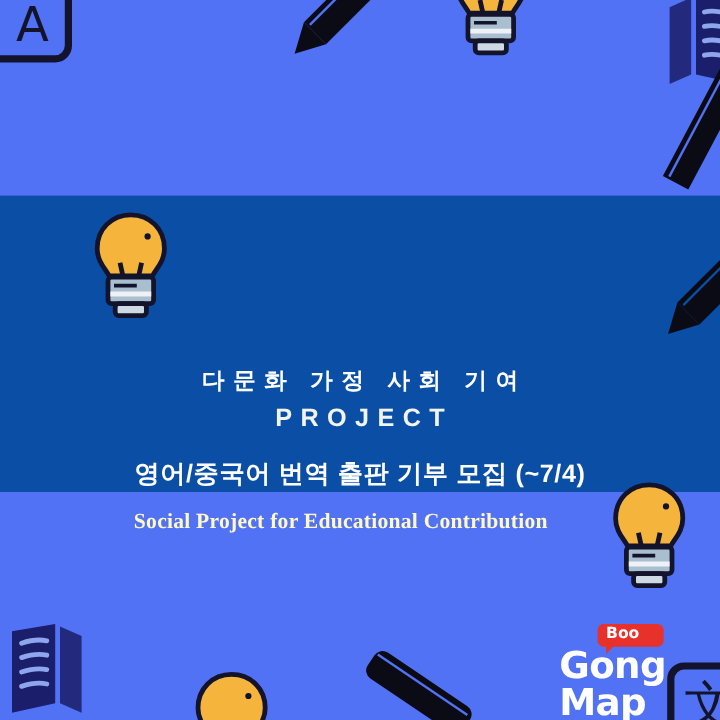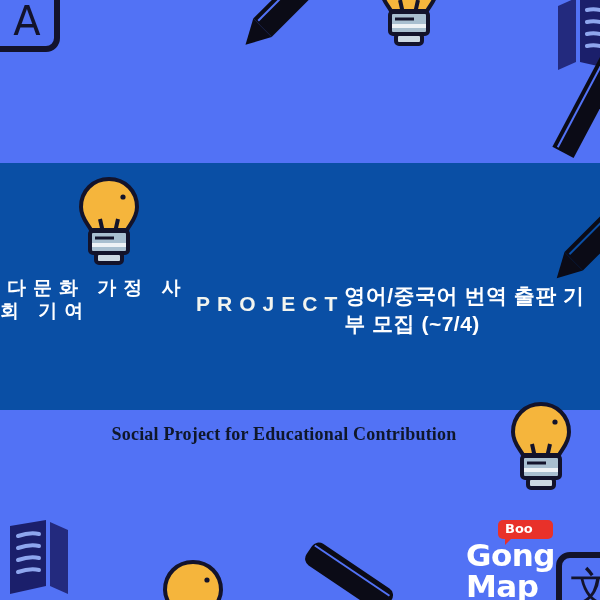"다문화 가정 사회 기여" #text-block { flex-direction: none -> column }
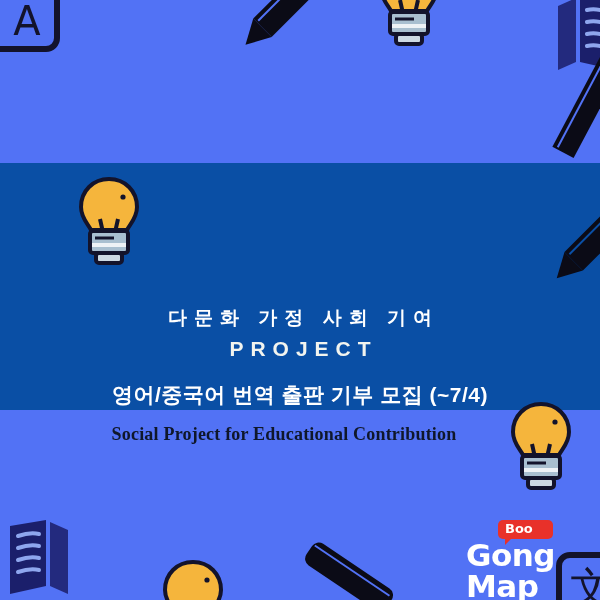"Social Project for Educational" #subcaption { color: #0f172a -> #fef9c3 }
